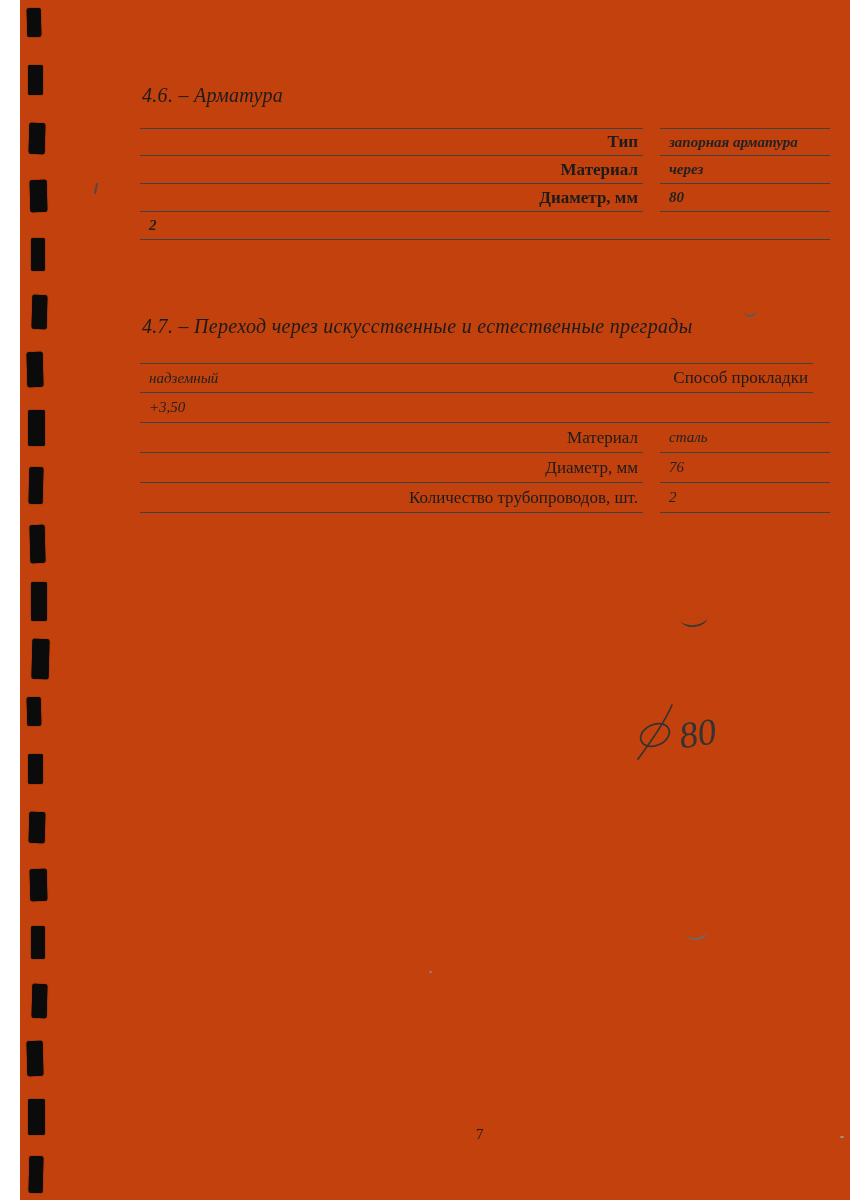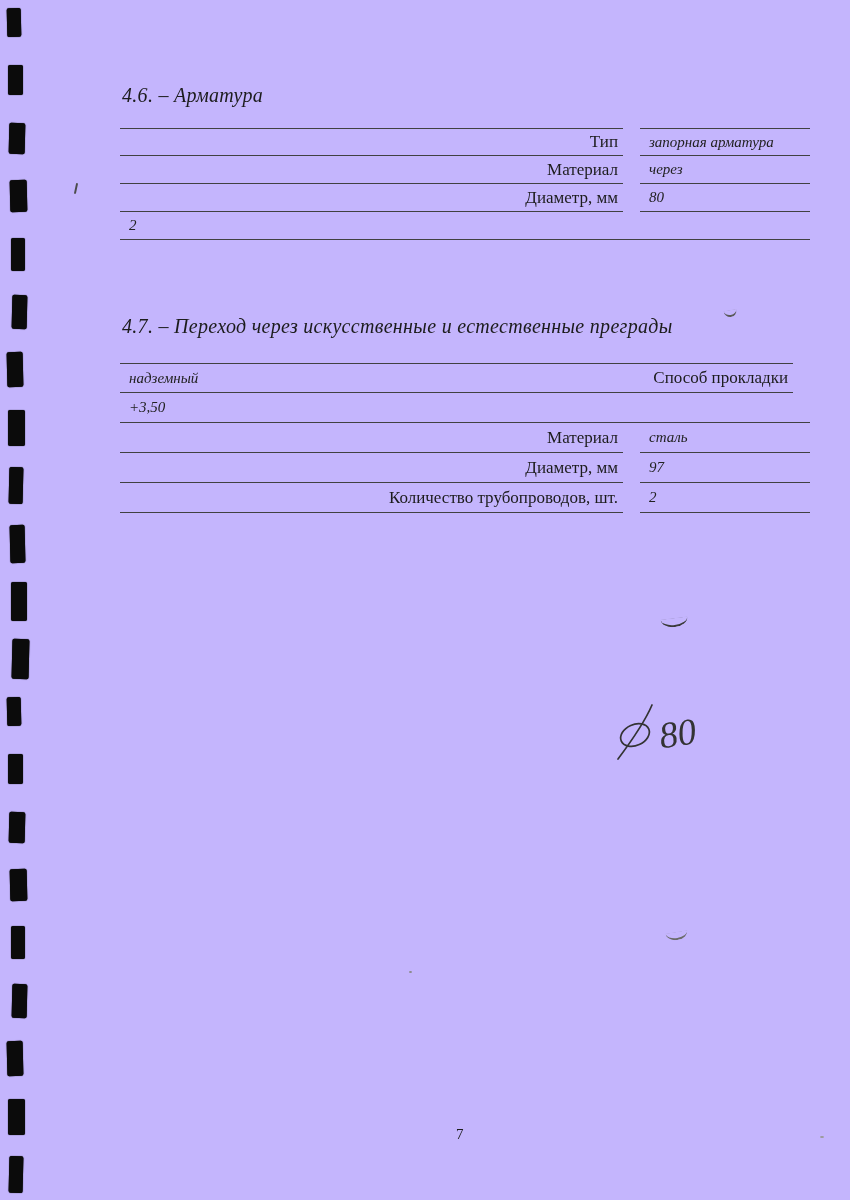"4.6. – Арматура" .page { background: #c4b5fd -> #c2410c; margin-left: none -> 20px }
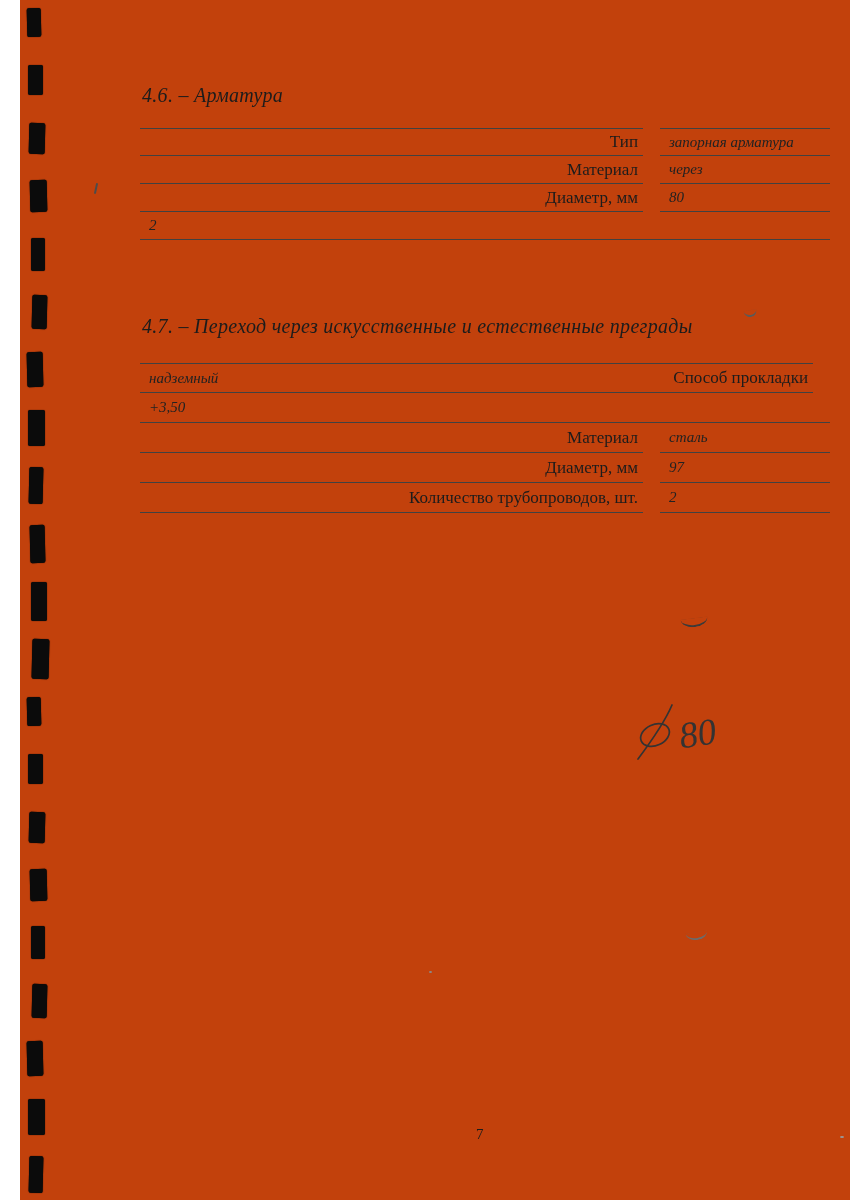"Тип" #table-46 .row { font-weight: none -> bold }
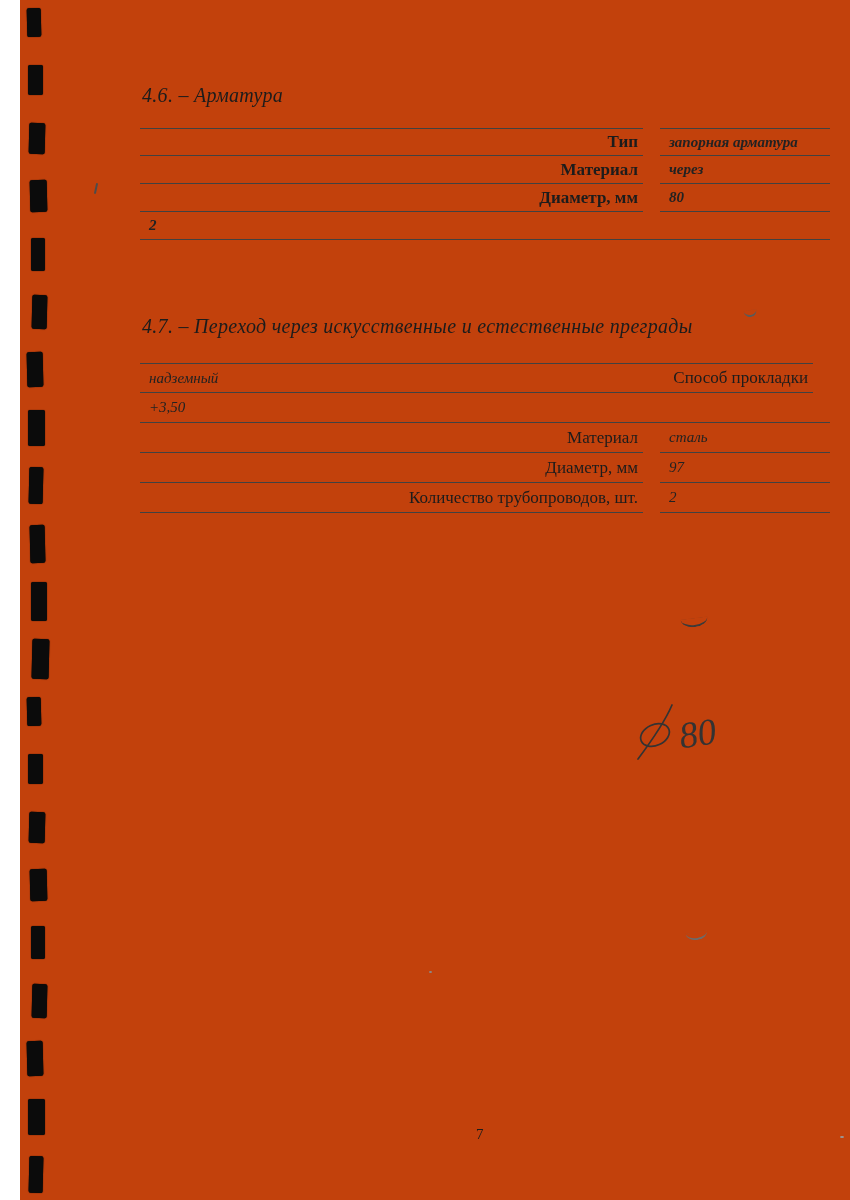"97" div.cell { text: 97 -> 76 }
